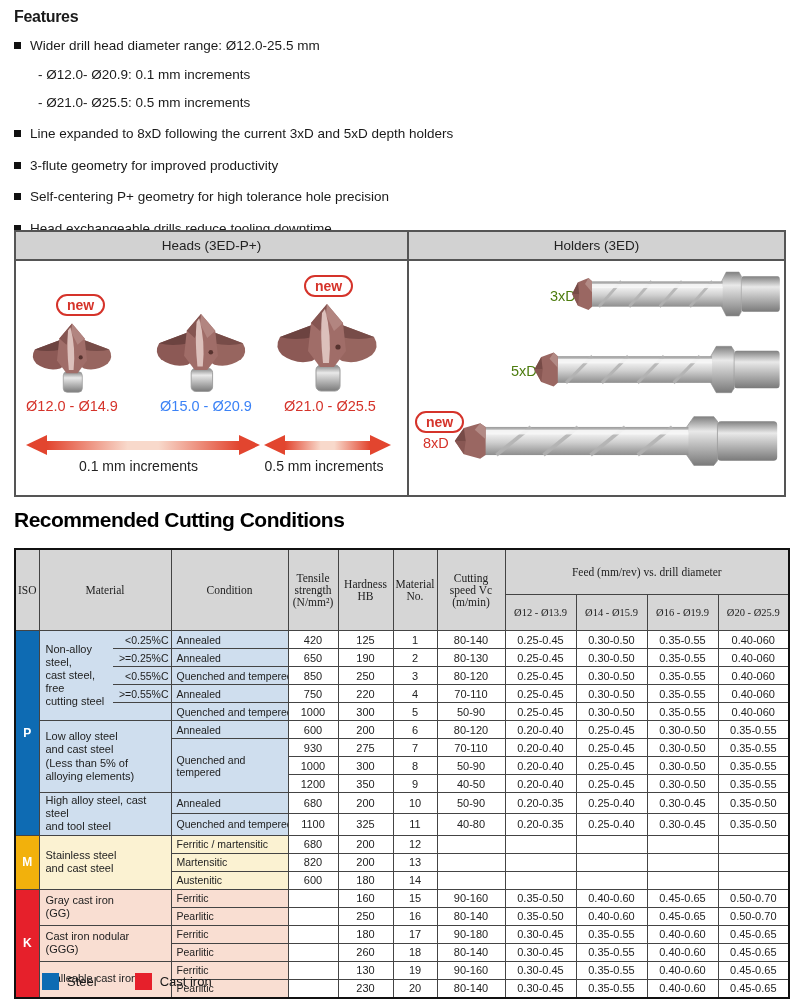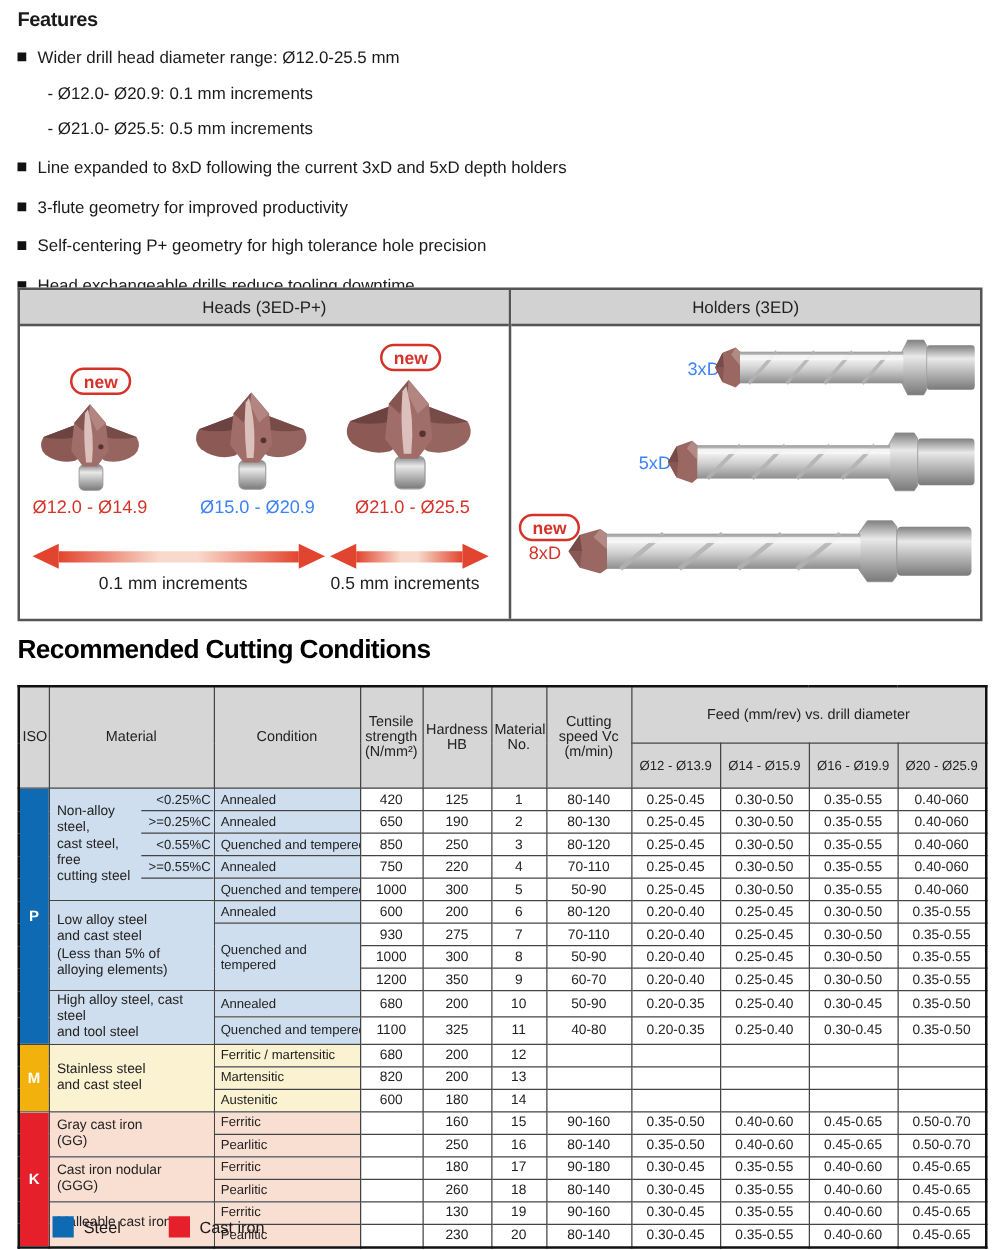"3xD" .dlabel { color: #3b82f6 -> #4d7c0f }
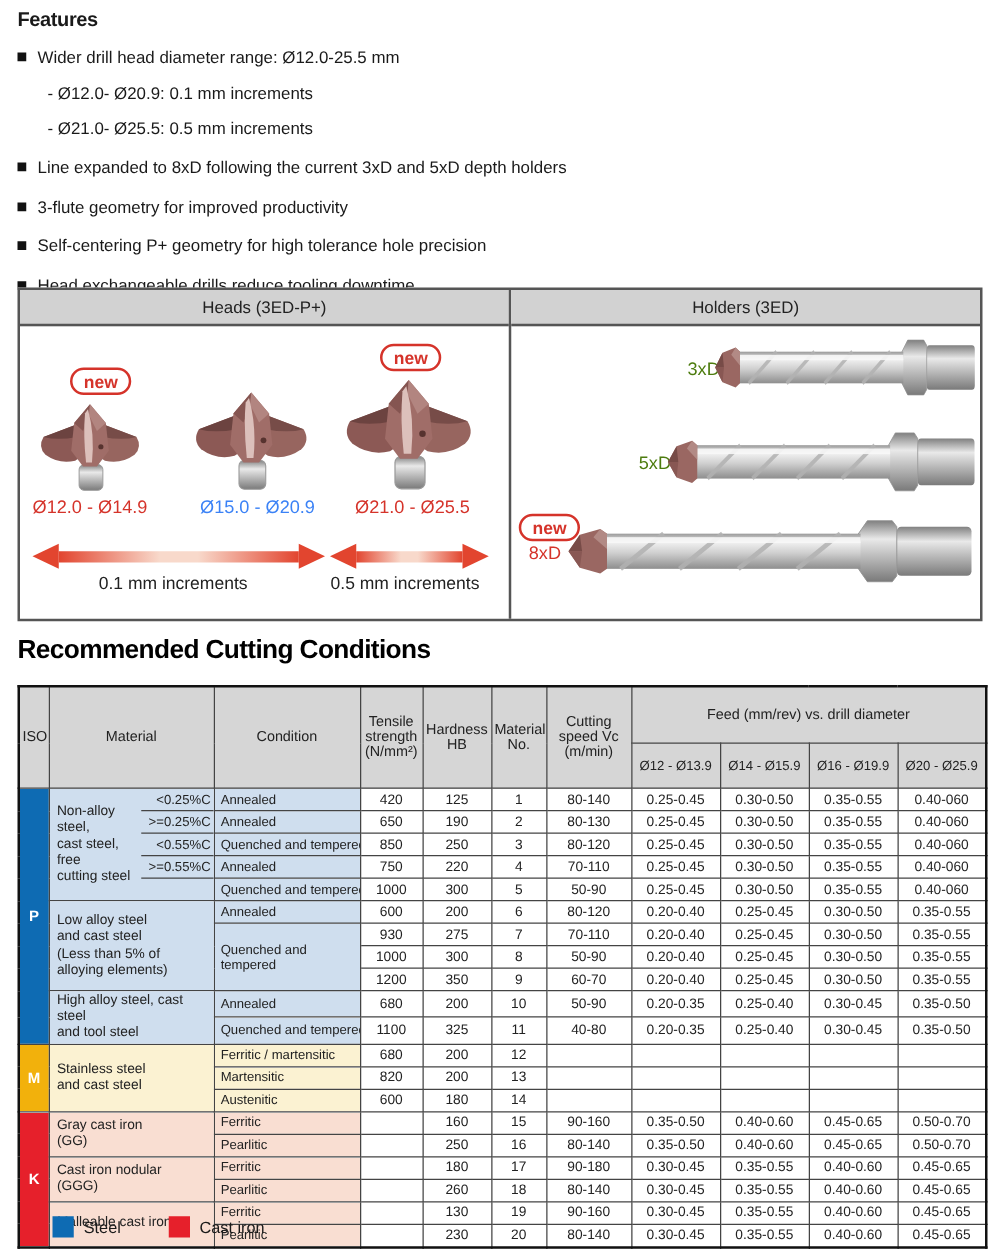"Tensile strength (N/mm²)" #cc-table th { font-family: none -> Liberation Serif, serif }
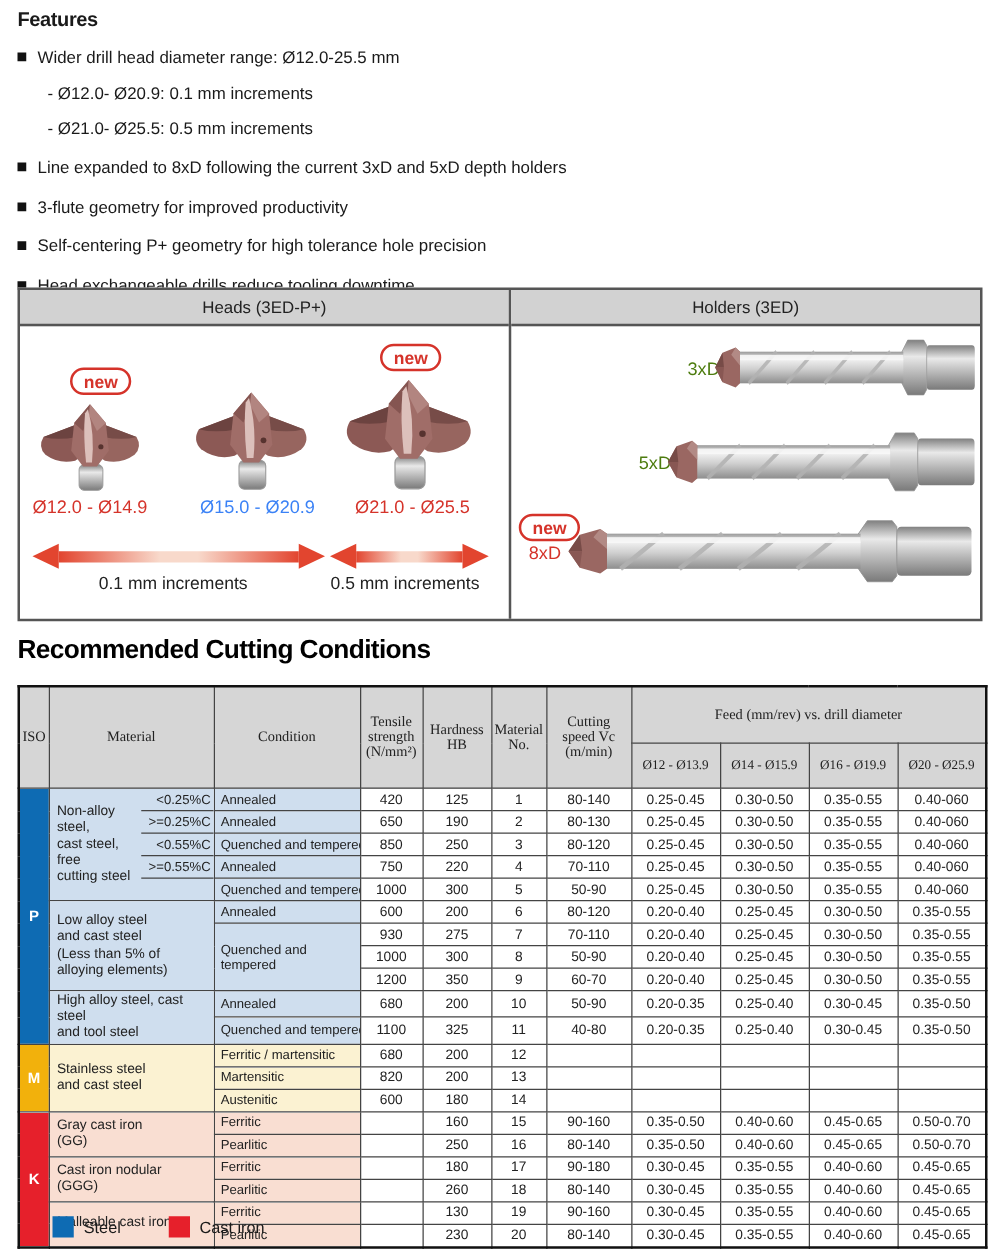"60-70" td { text: 60-70 -> 40-50 }
